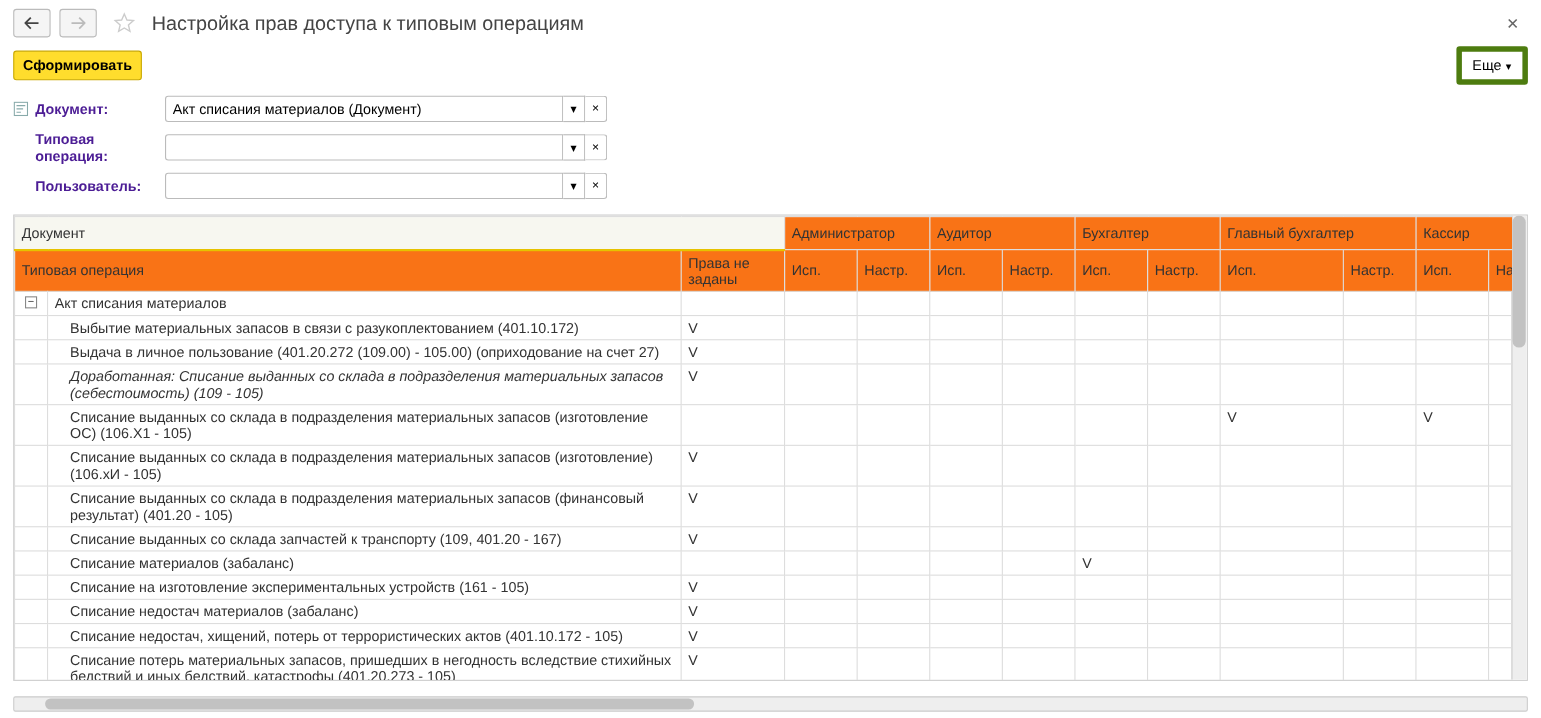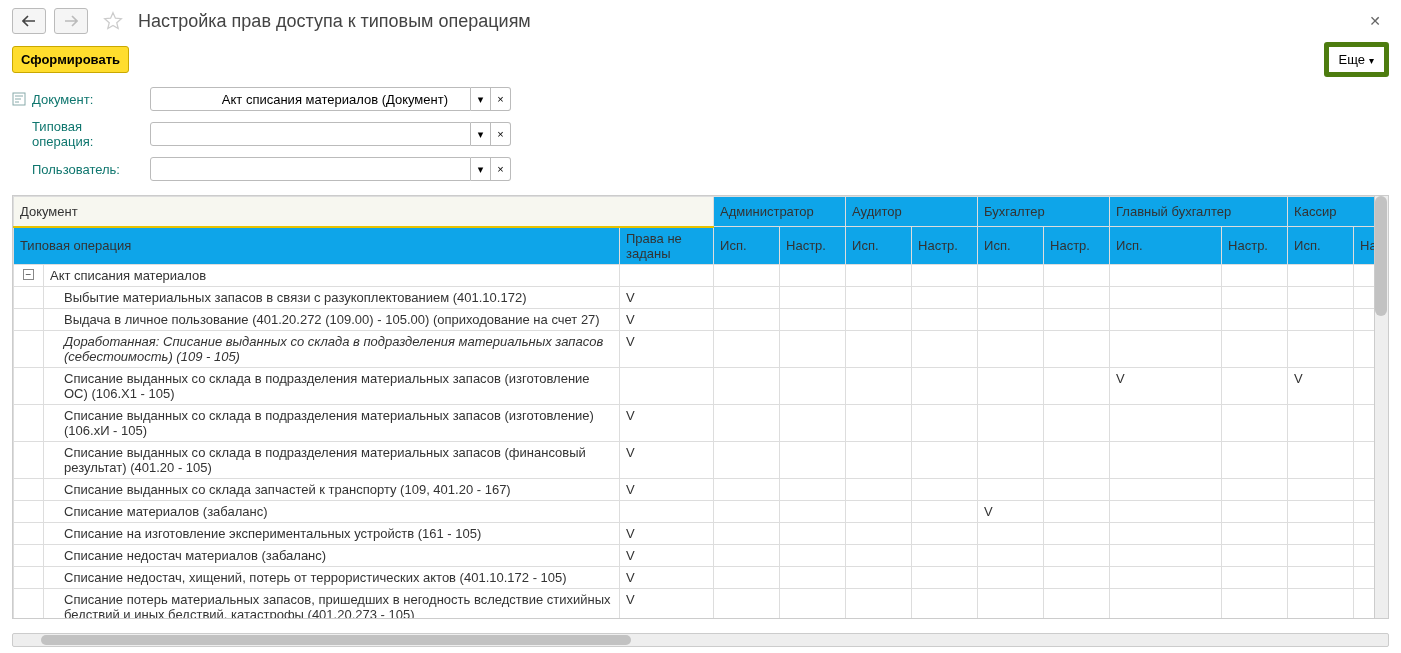"Документ:" .filter-label { color: #0f766e -> #4c1d95; font-weight: none -> bold }
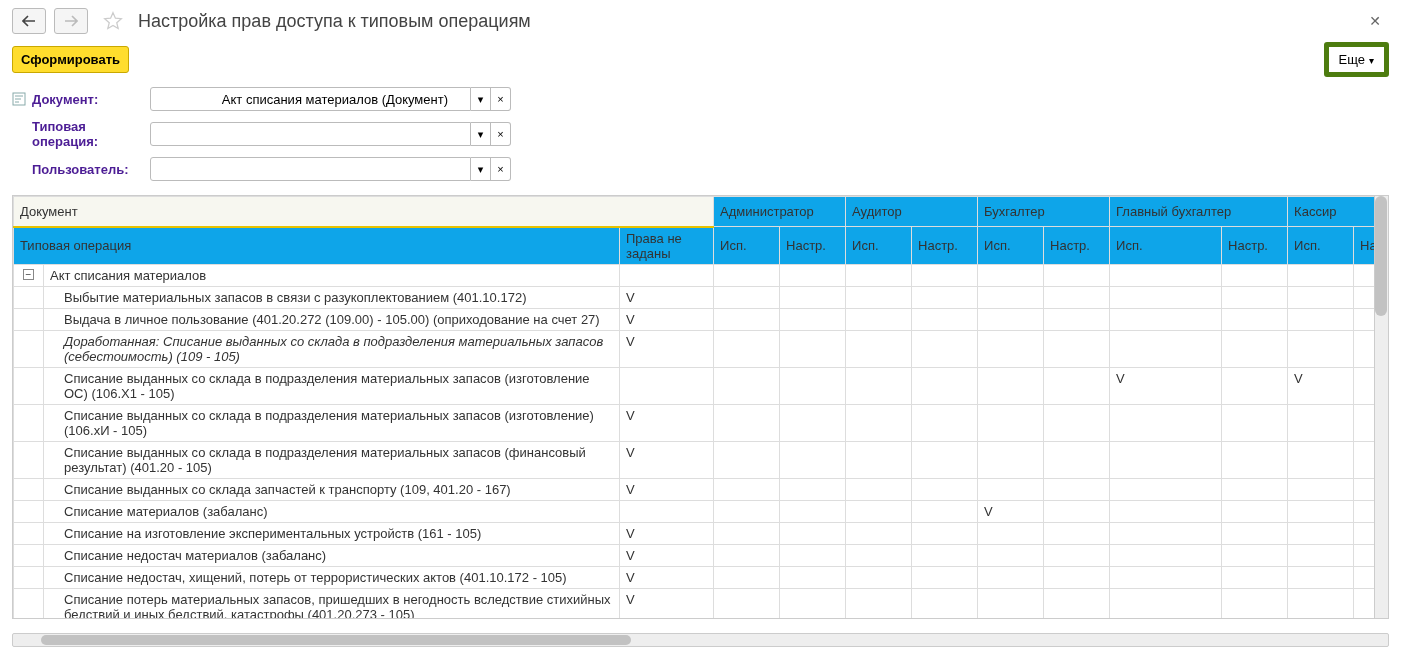"Акт списания материалов (Документ)" .filter-input { padding: 0 22px -> 0 6px; text-align: right -> none; width: 321px -> 362px }
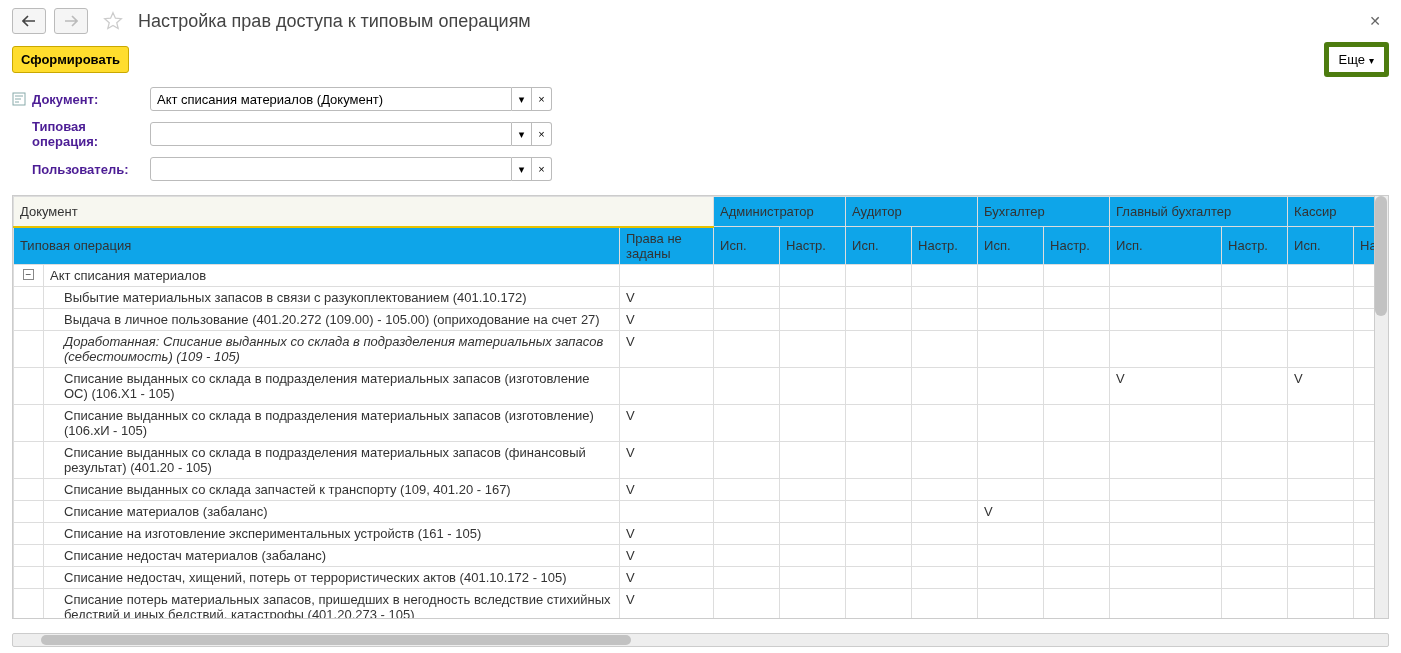"Администратор" th { background: #0ea5e9 -> #f97316 }
